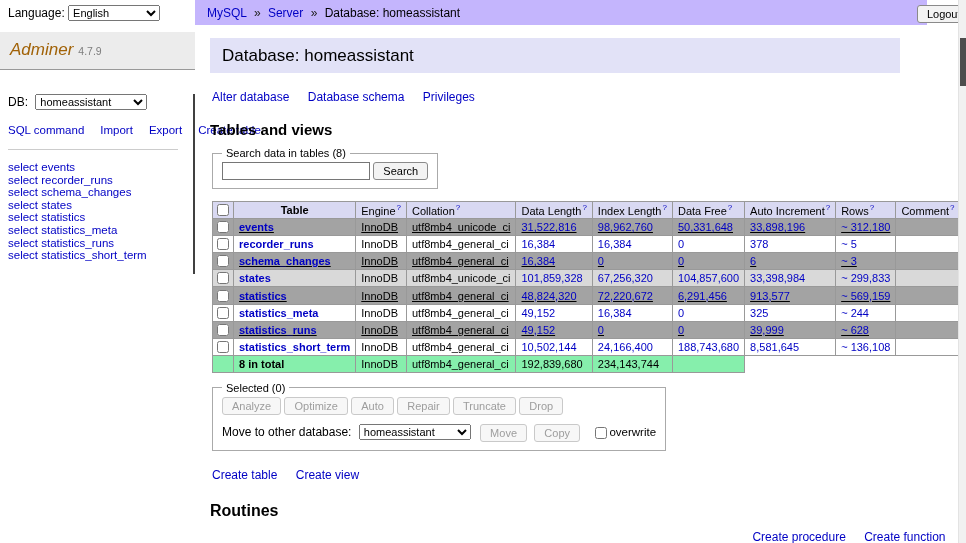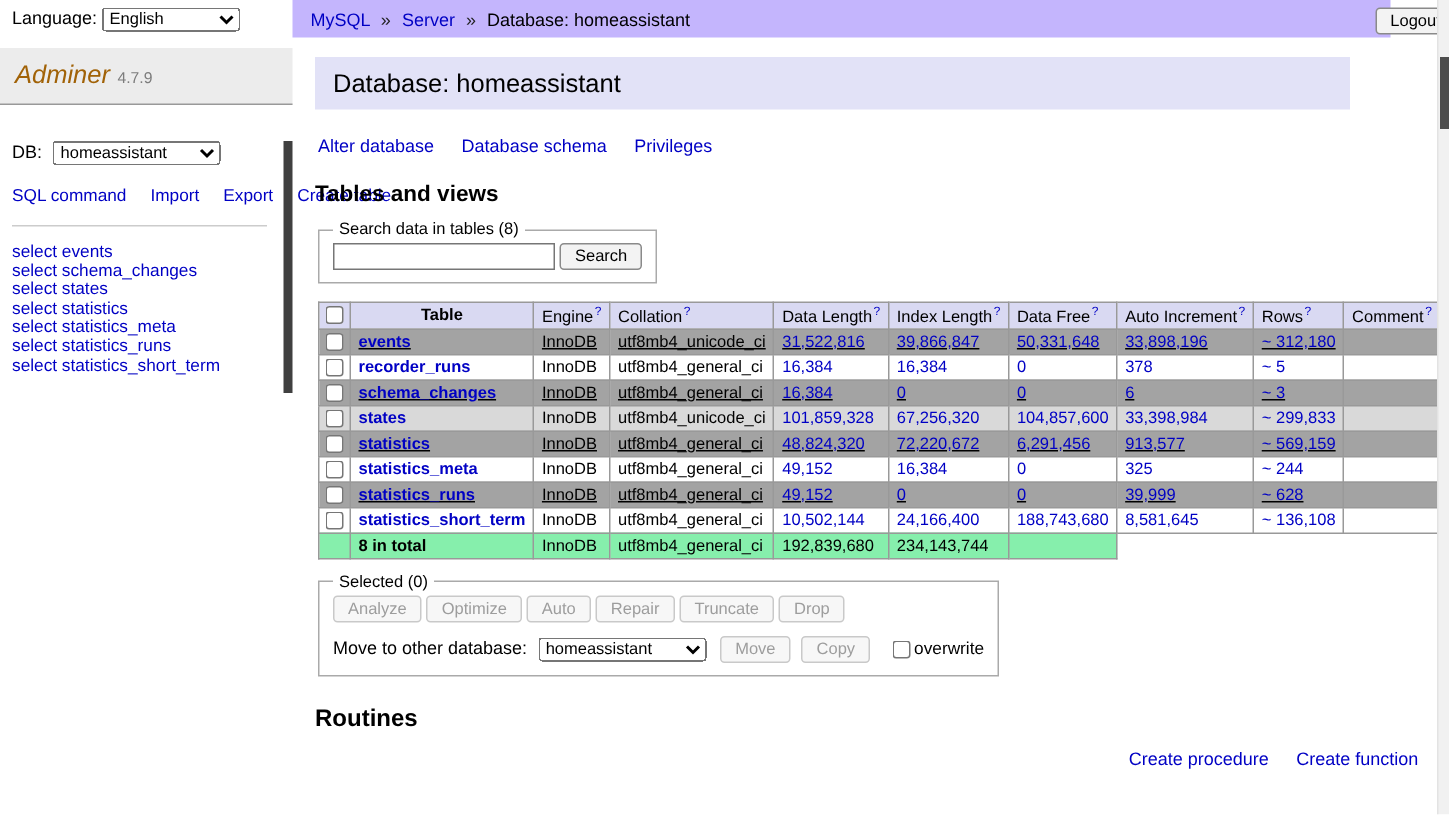"DB: homeassistant" .menu { border-right: 6px solid #404040 -> 2px solid #404040 }
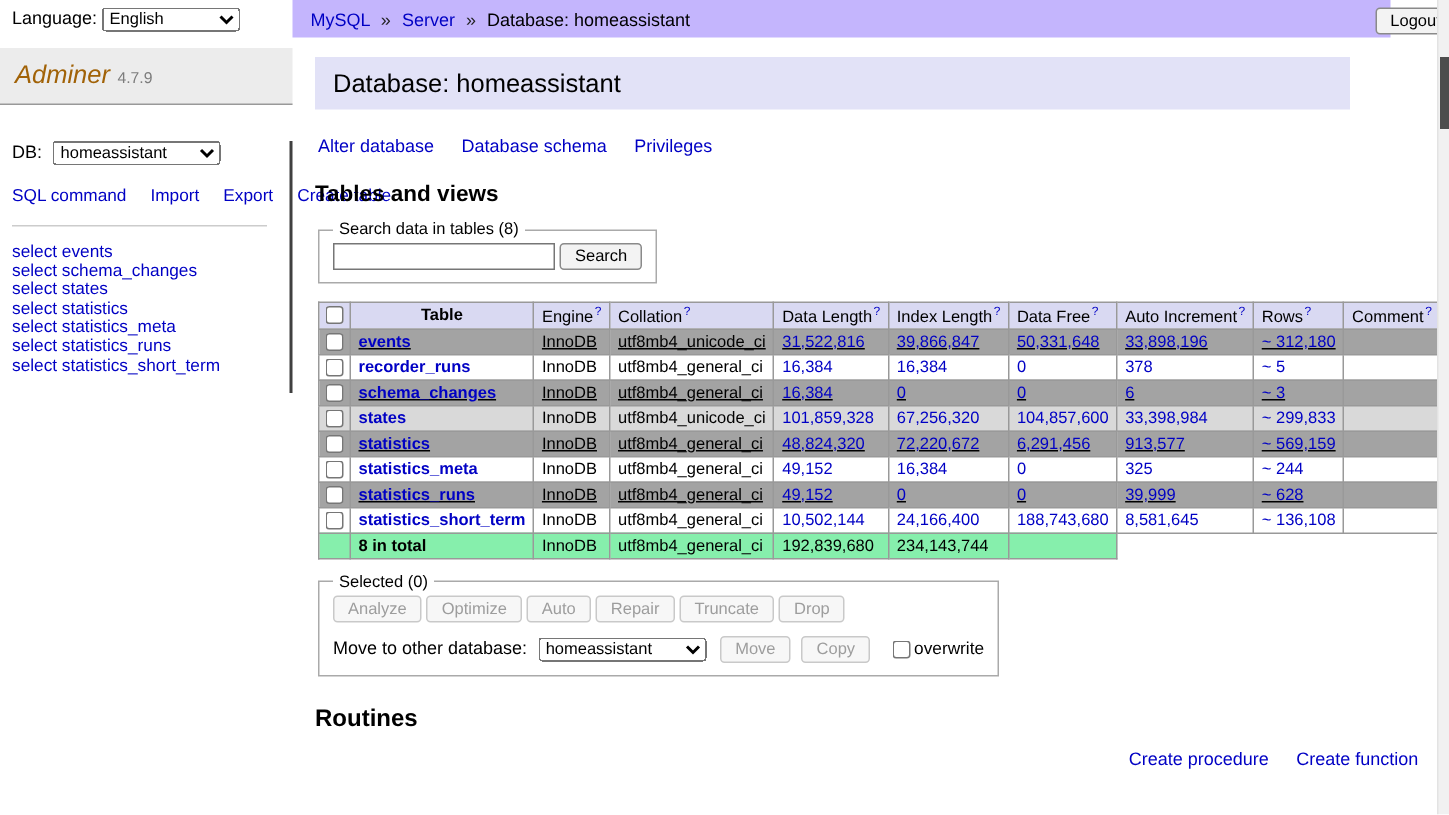"select recorder_runs" a { html: none -> <a>select recorder_runs</a> }
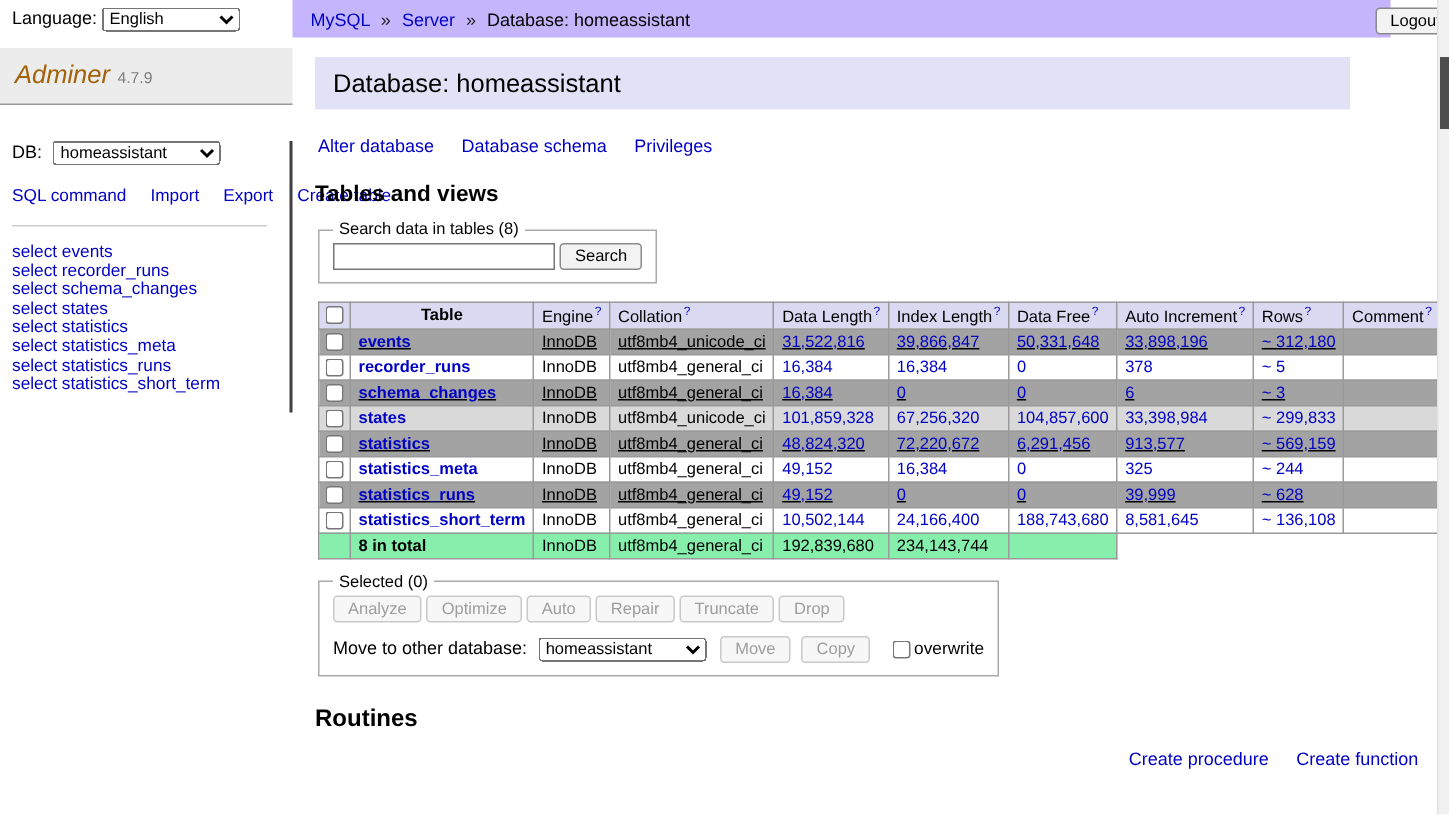"39,866,847" a { text: 39,866,847 -> 98,962,760 }
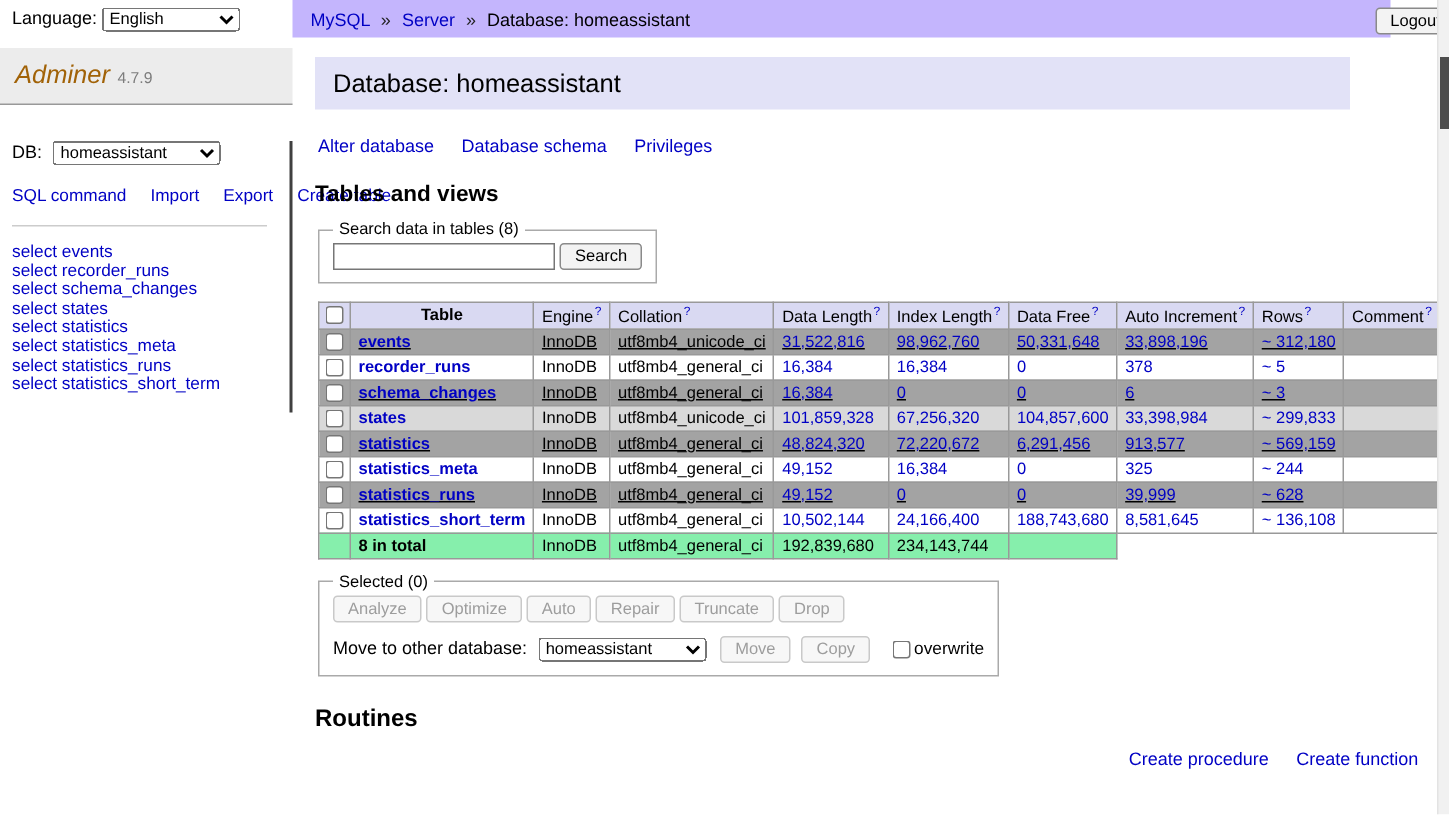"Create table Create view" div.links-row { html: none -> <div> <a>Create table</a> <a>Create view</a> </div> }
